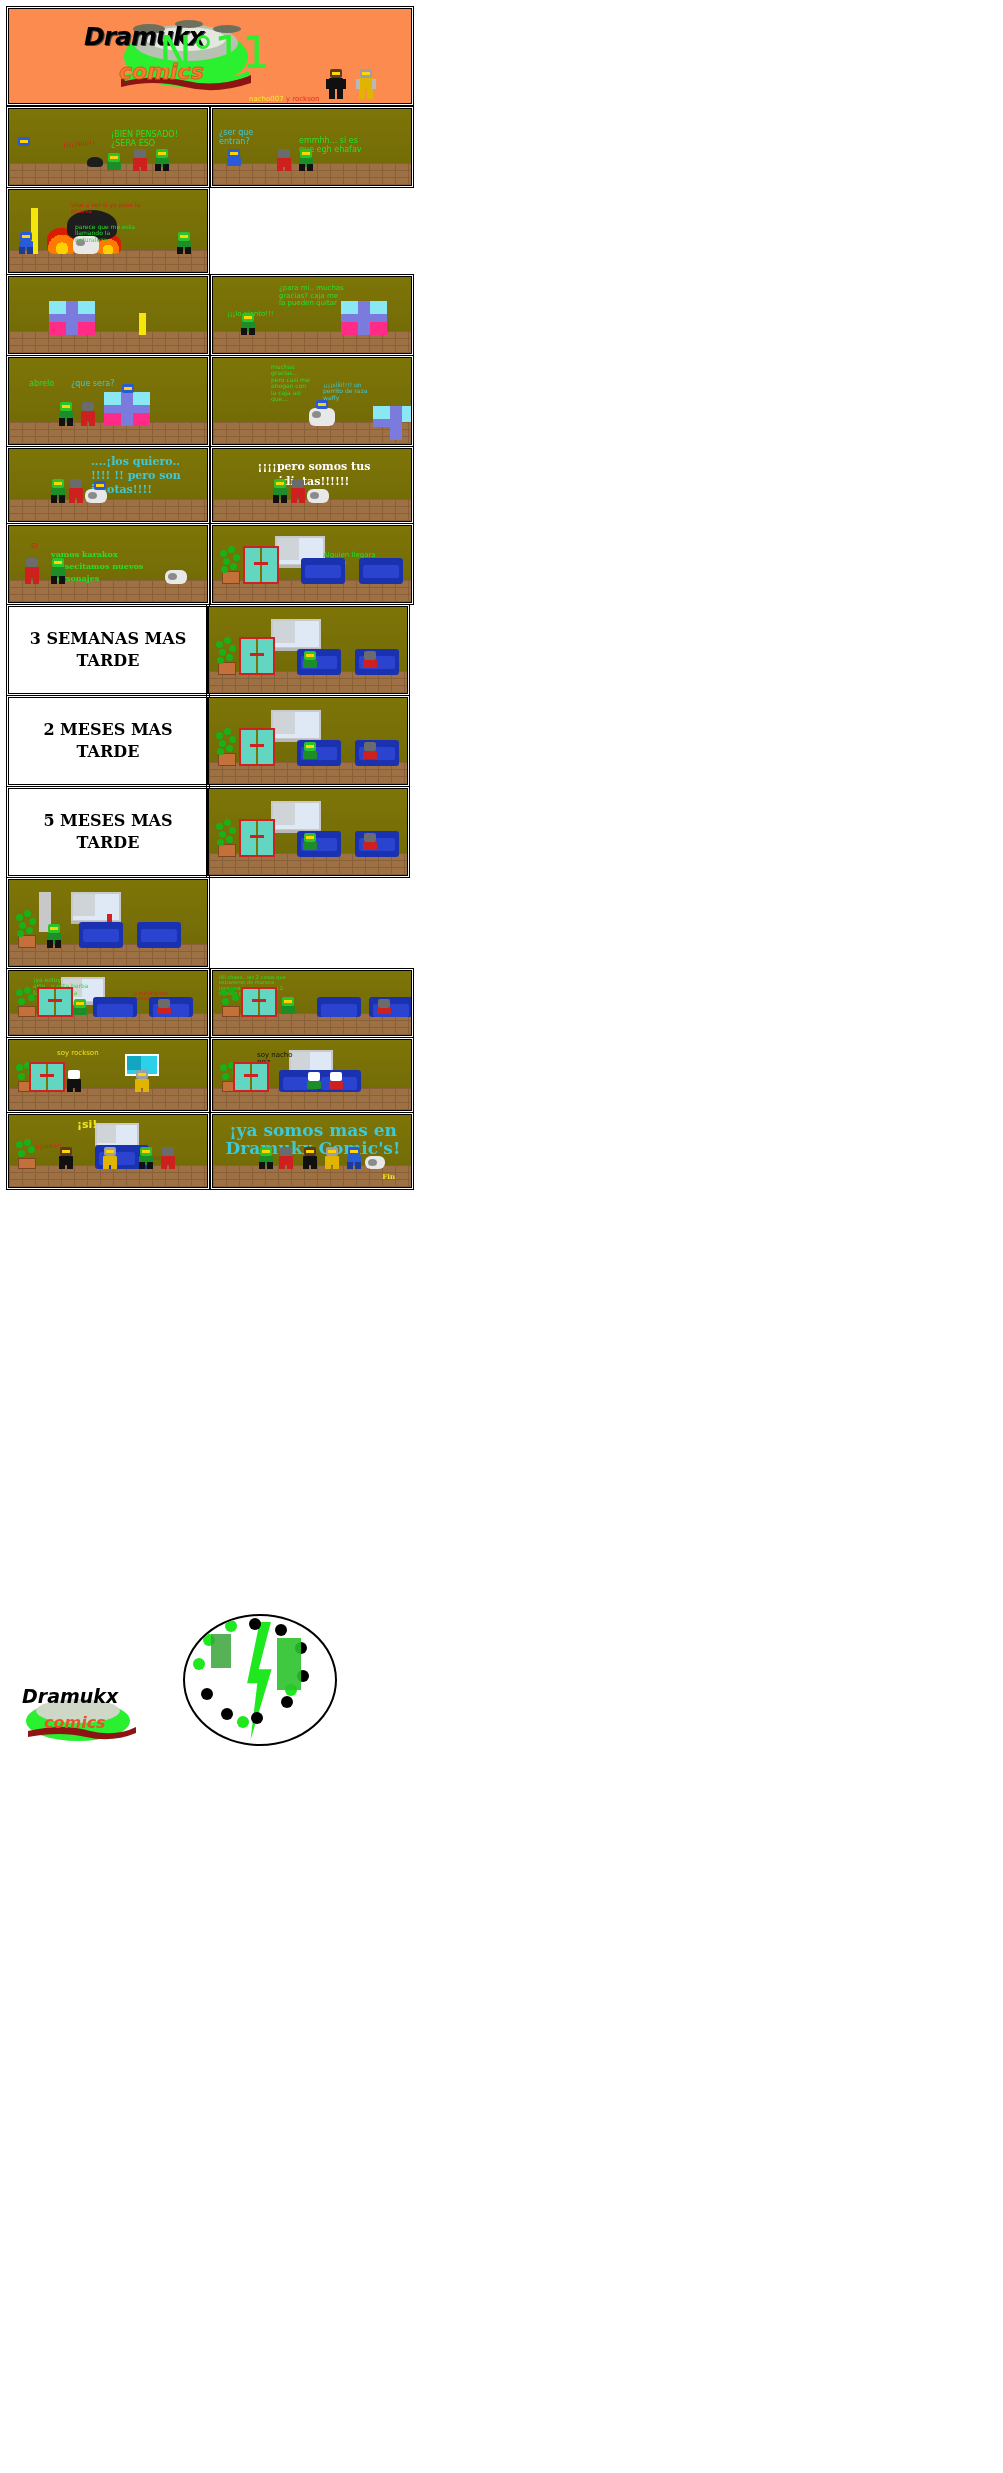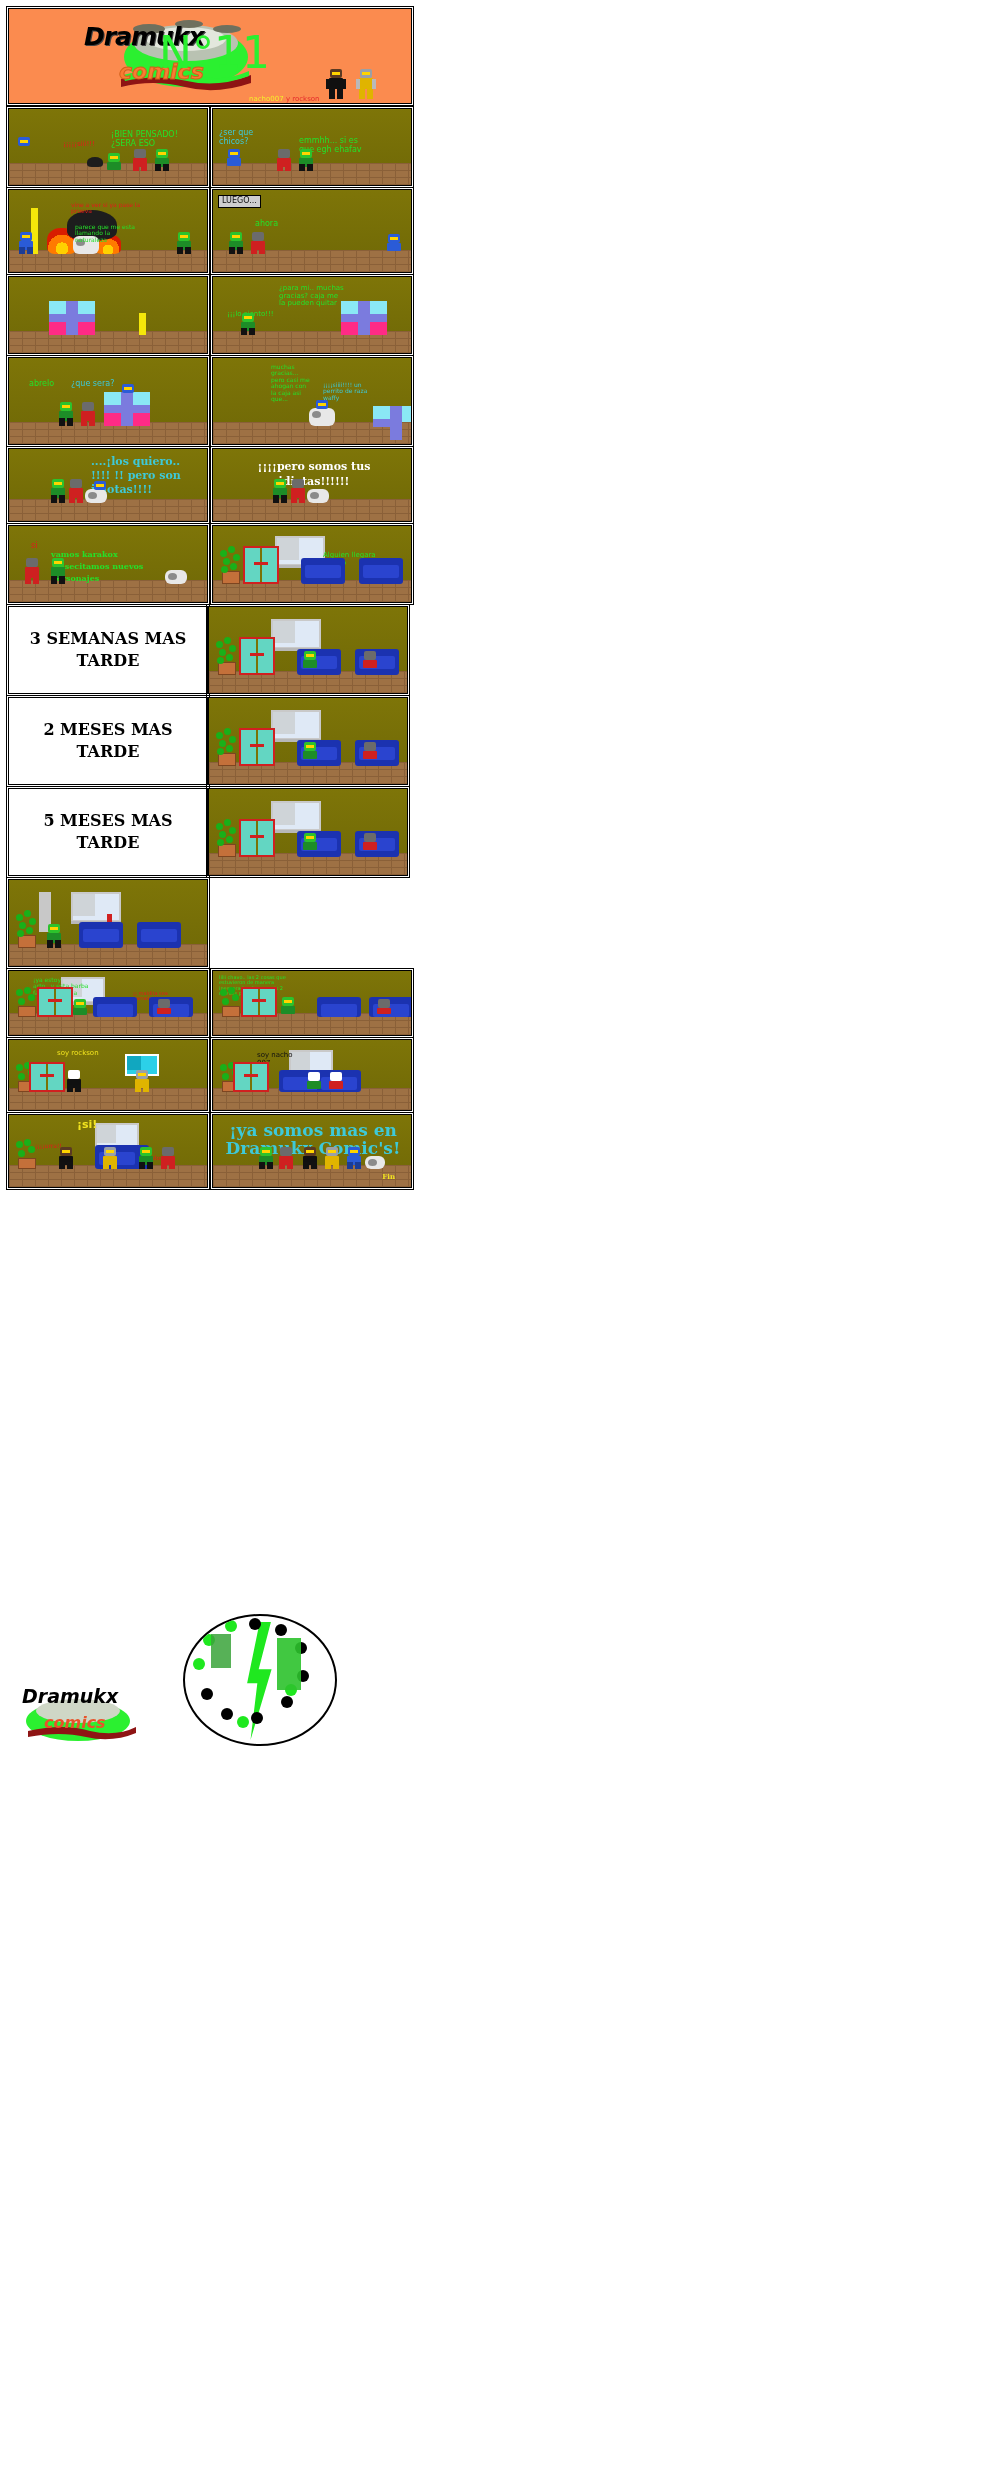"¿ser que" div.say { text: chicos -> entran }
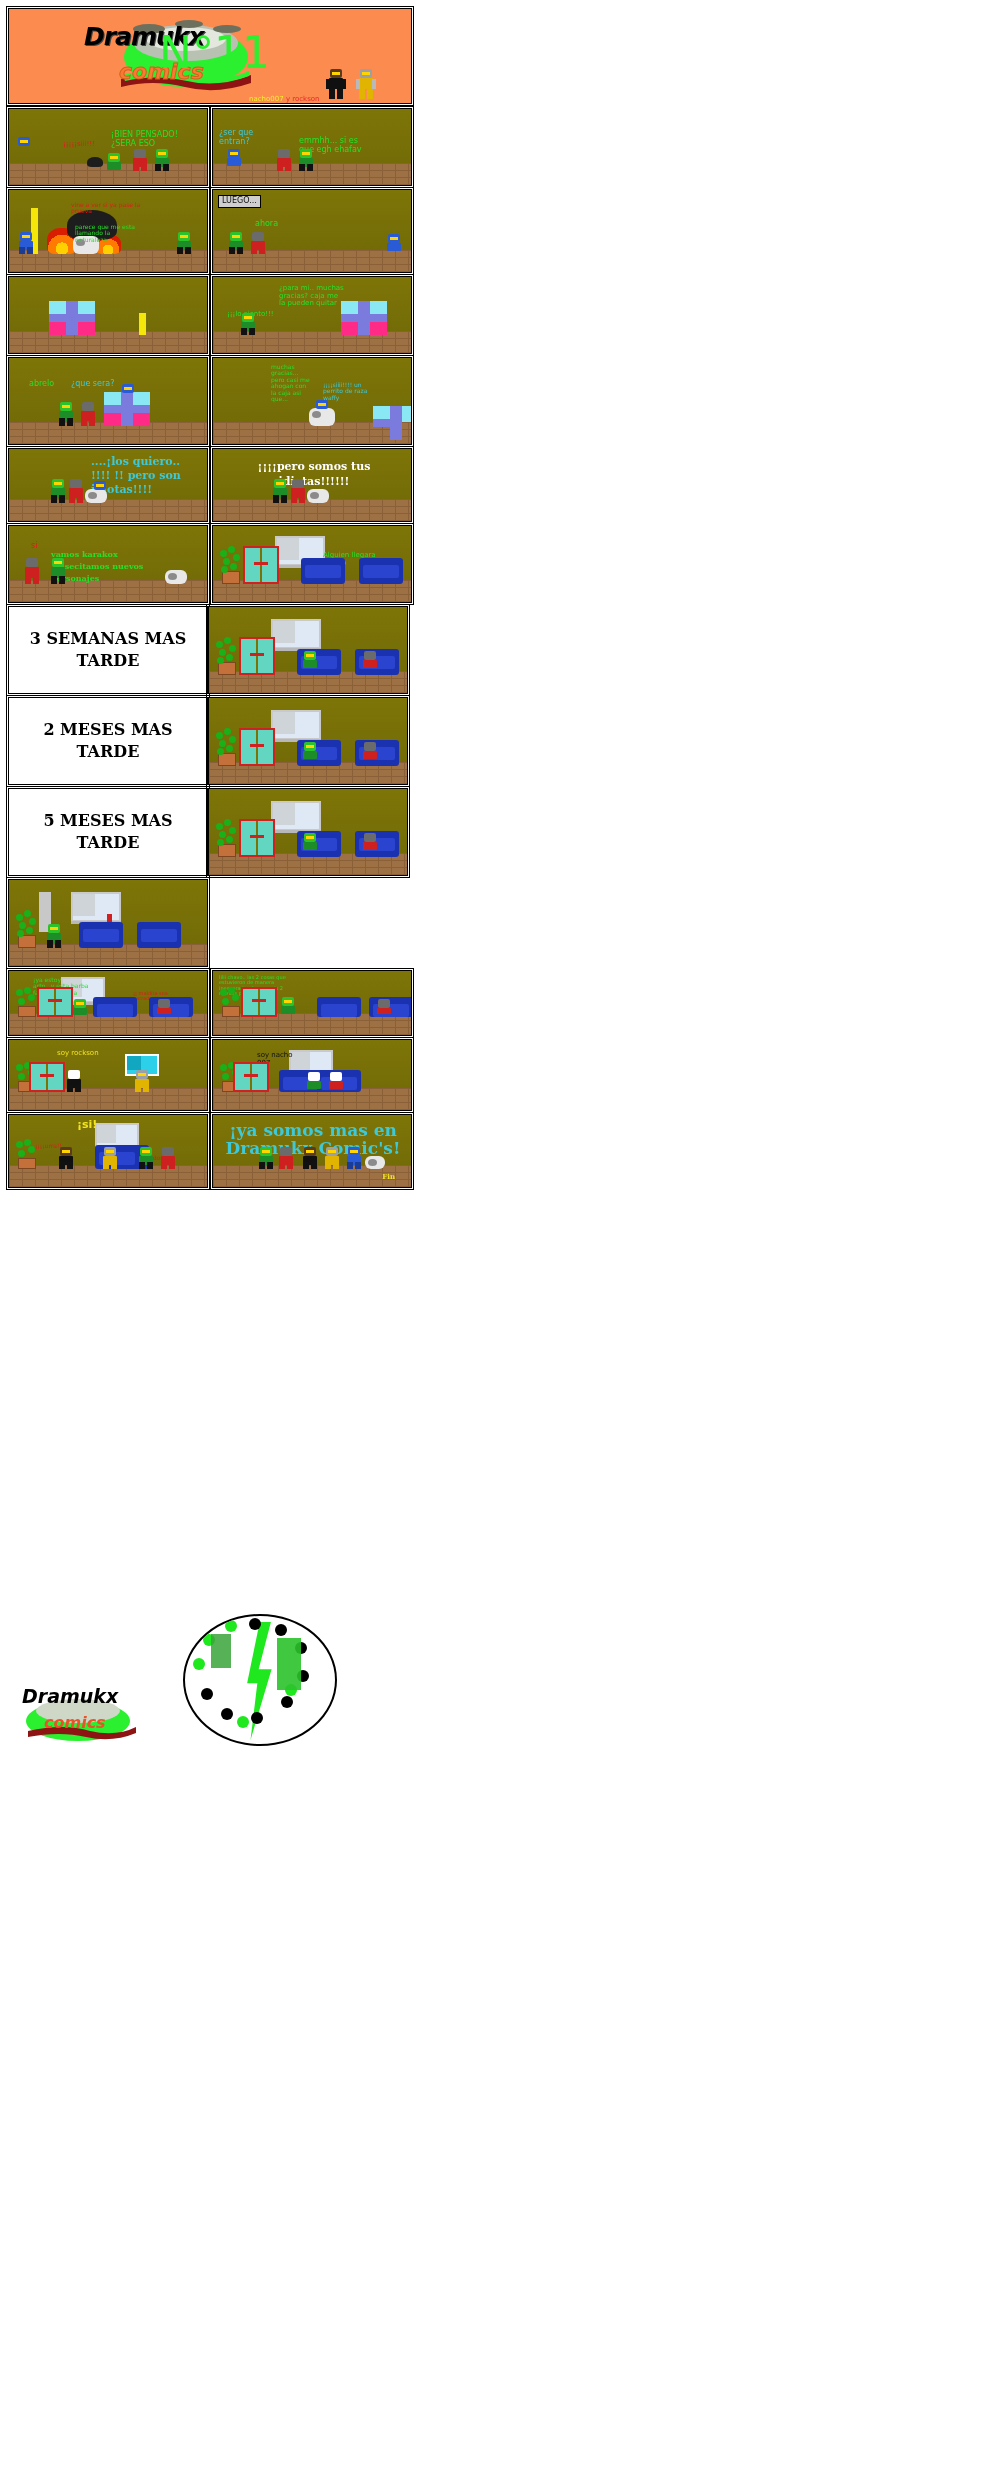"LUEGO..." div.panel { html: <div> <div></div> <div></div> <div>LUEGO...</div> <div>ahora</div> <div> <div></div> <div></div> <div></div> <div></div> <div></div> </div> <div> <div></div> <div></div> <div></div> <div></div> </div> <div> <div></div> <div></div> <div></div> </div> </div> -> none }
